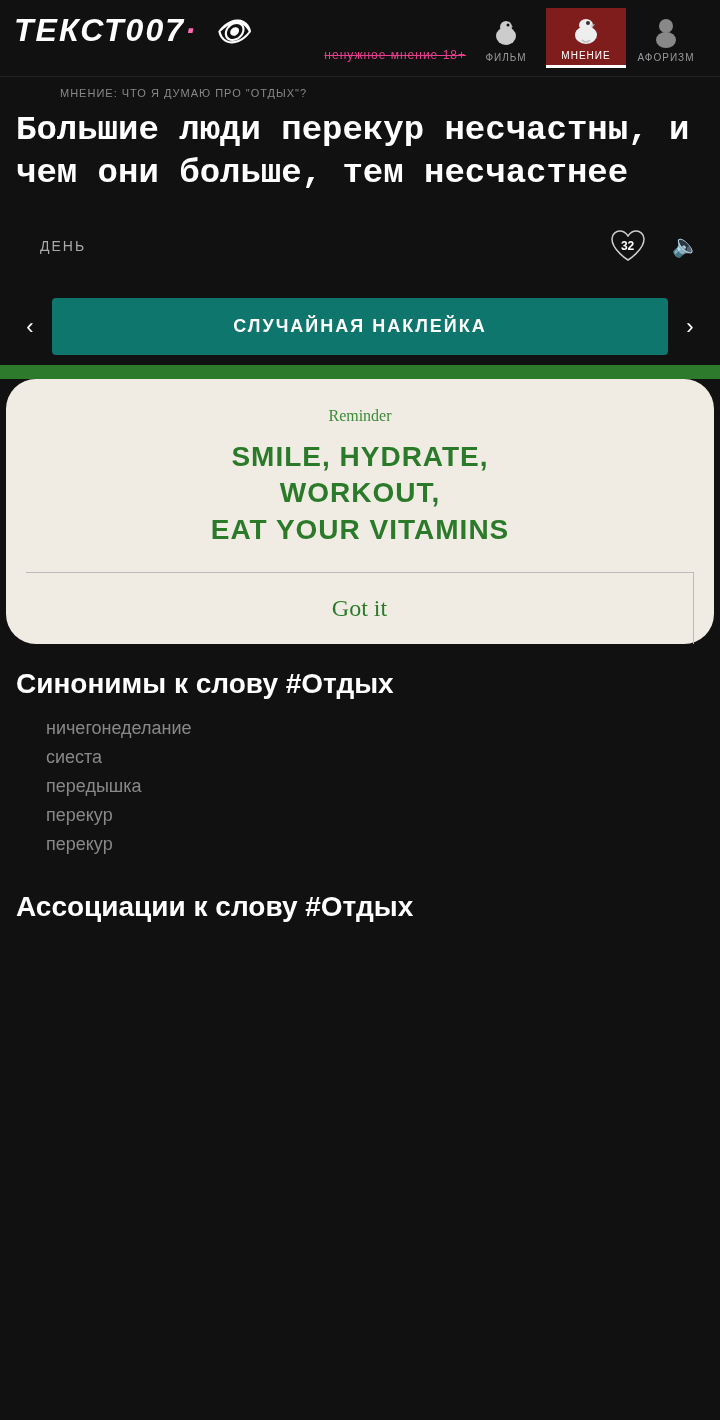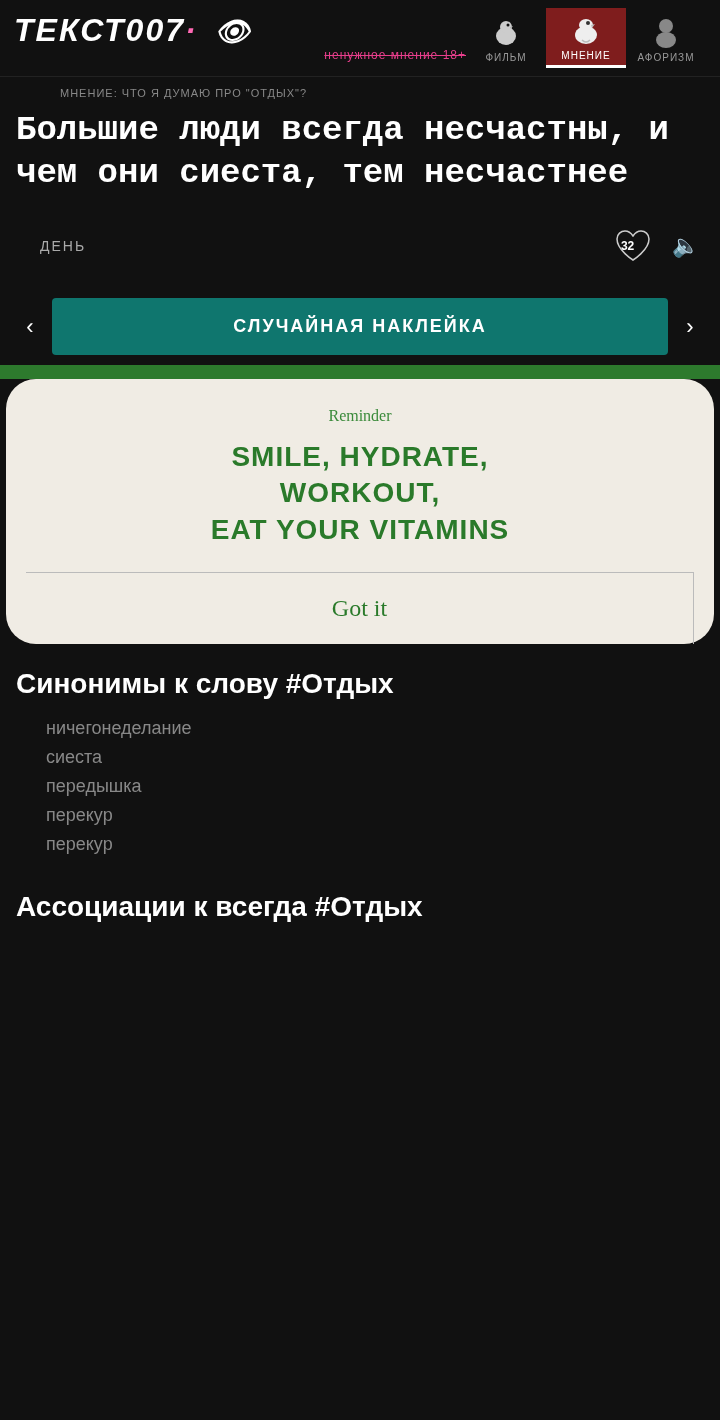"Большие люди всегда несчастны, и" div.quote-text { text: всегда несчастны, и чем они сиеста -> перекур несчастны, и чем они больше }
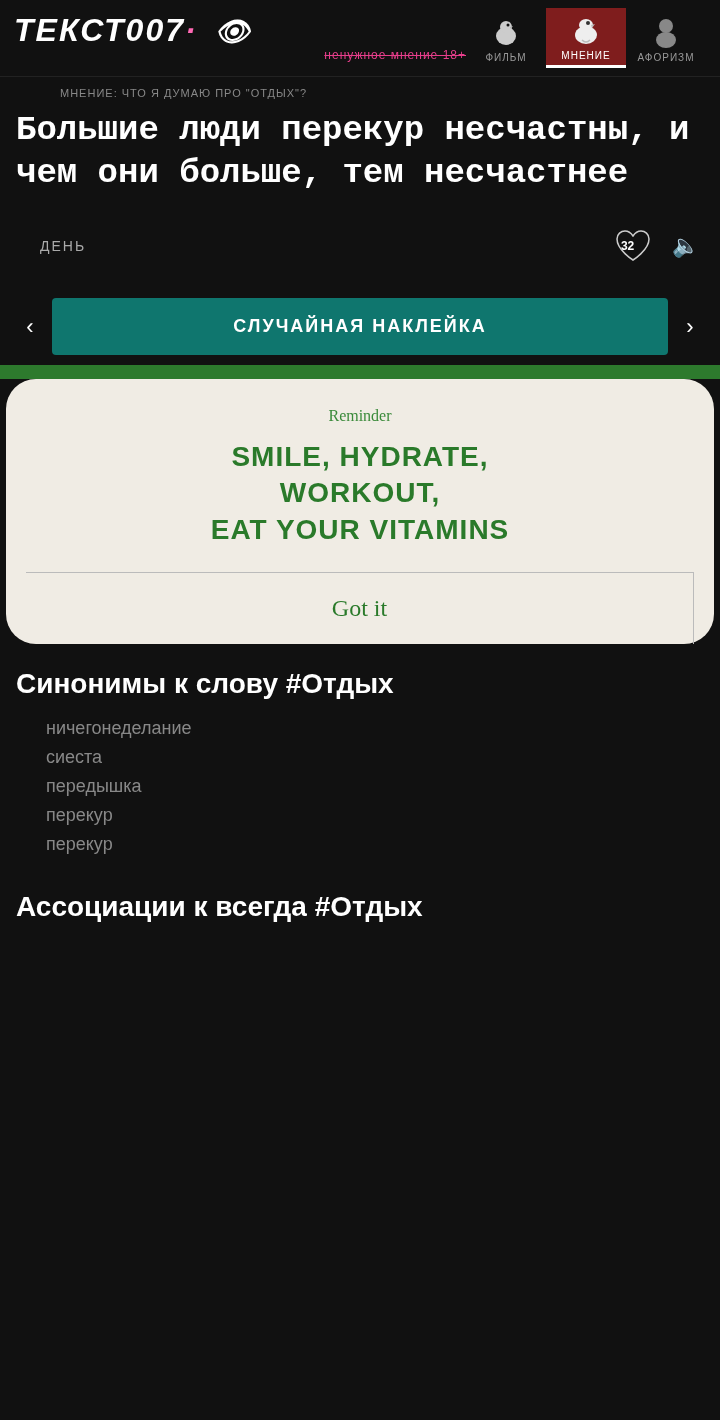"32" .heart-badge { justify-content: flex-end -> center }
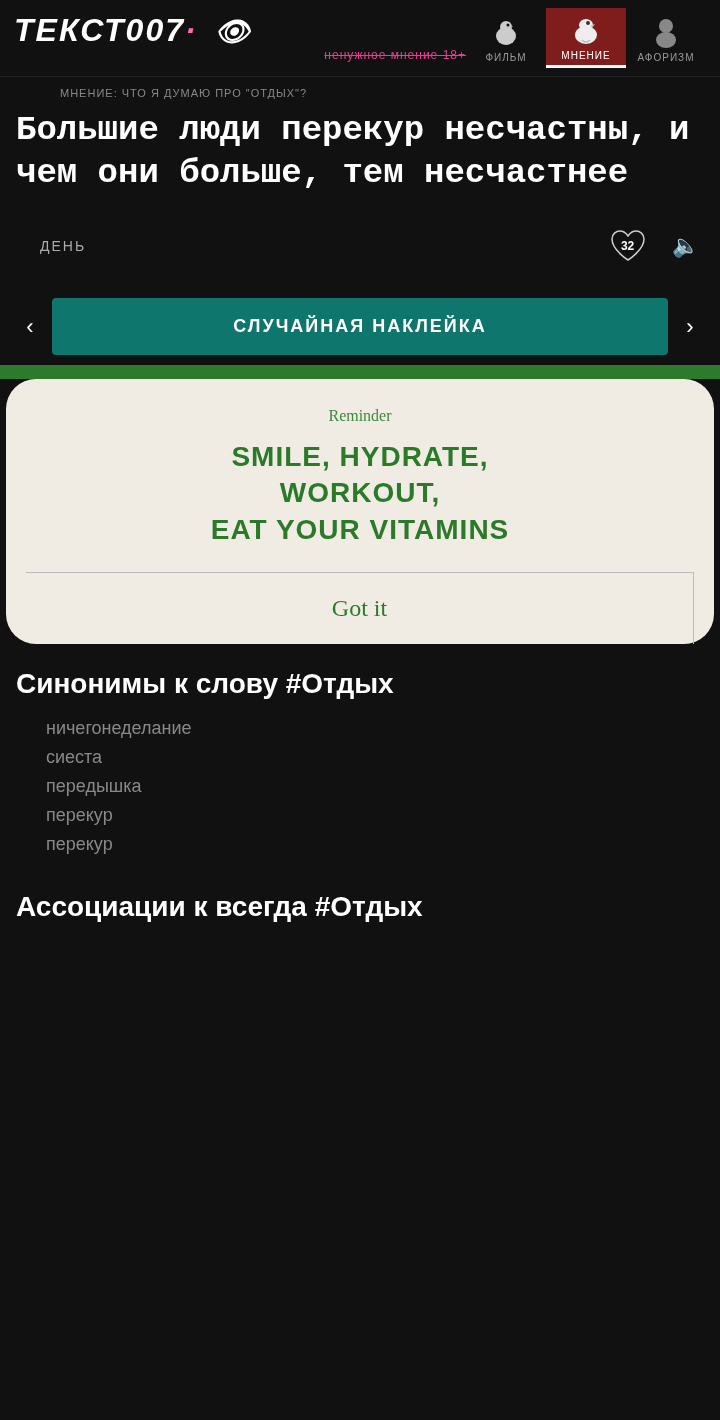"Ассоциации к всегда #Отдых" div.associations-title { text: всегда -> слову }
